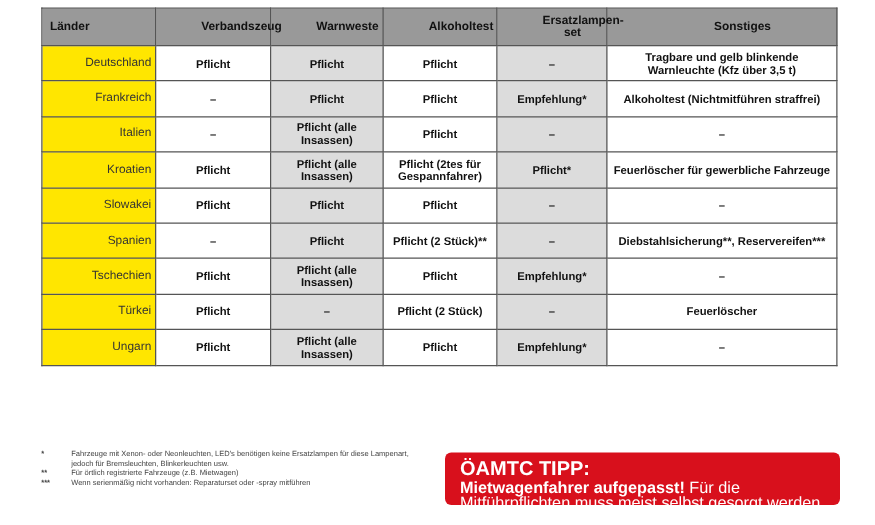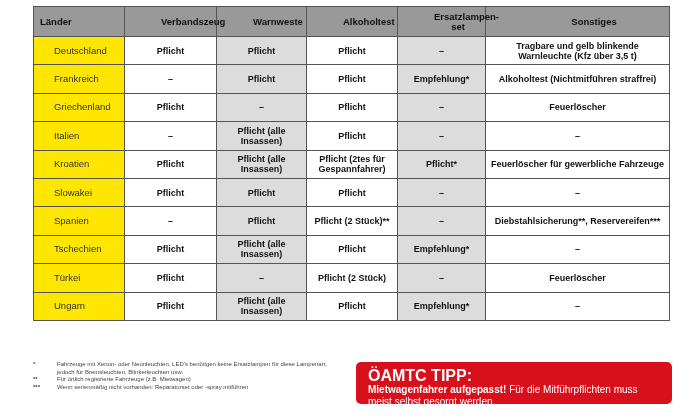"Deutschland" td.country { padding-left: 20px -> 8px; text-align: left -> right }
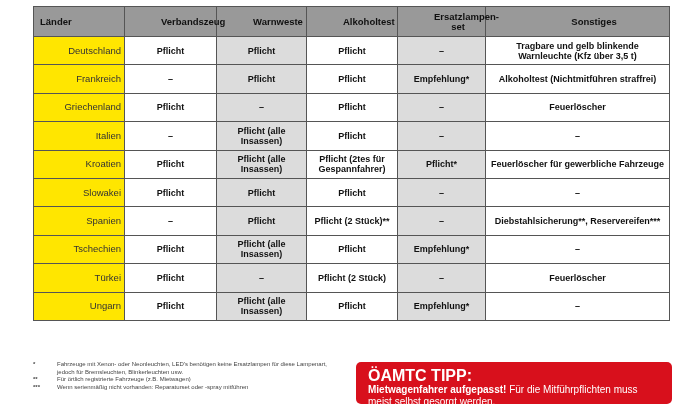"Griechenland" tr { html: <tr> <td>Griechenland</td> <td>Pflicht</td> <td>–</td> <td>Pflicht</td> <td>–</td> <td>Feuerlöscher</td> </tr> -> none }
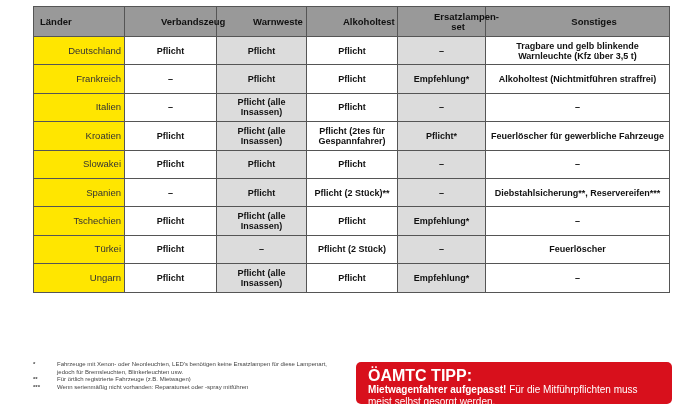"Mietwagenfahrer aufgepasst! Für die" #tipp .body { font-size: 10px -> 13px }
